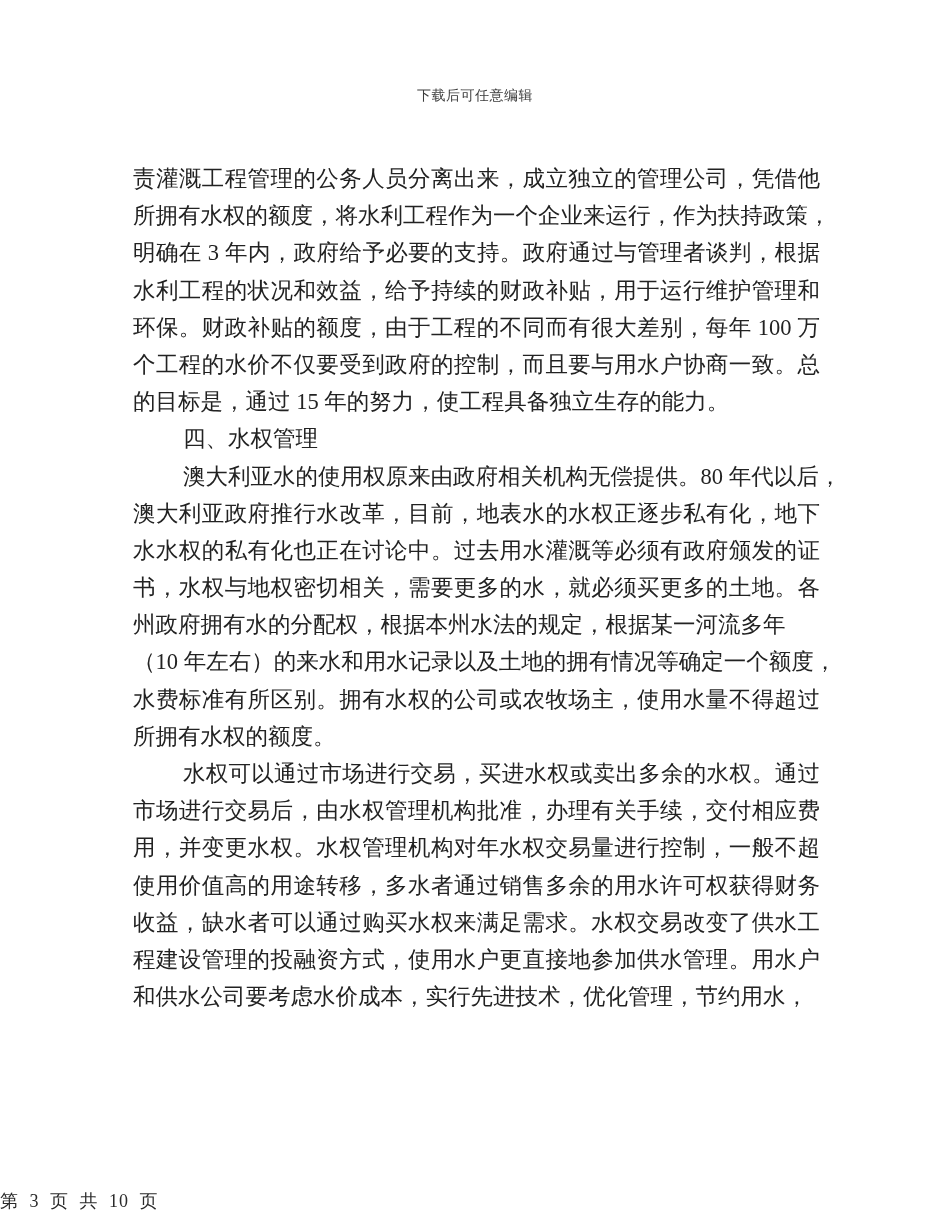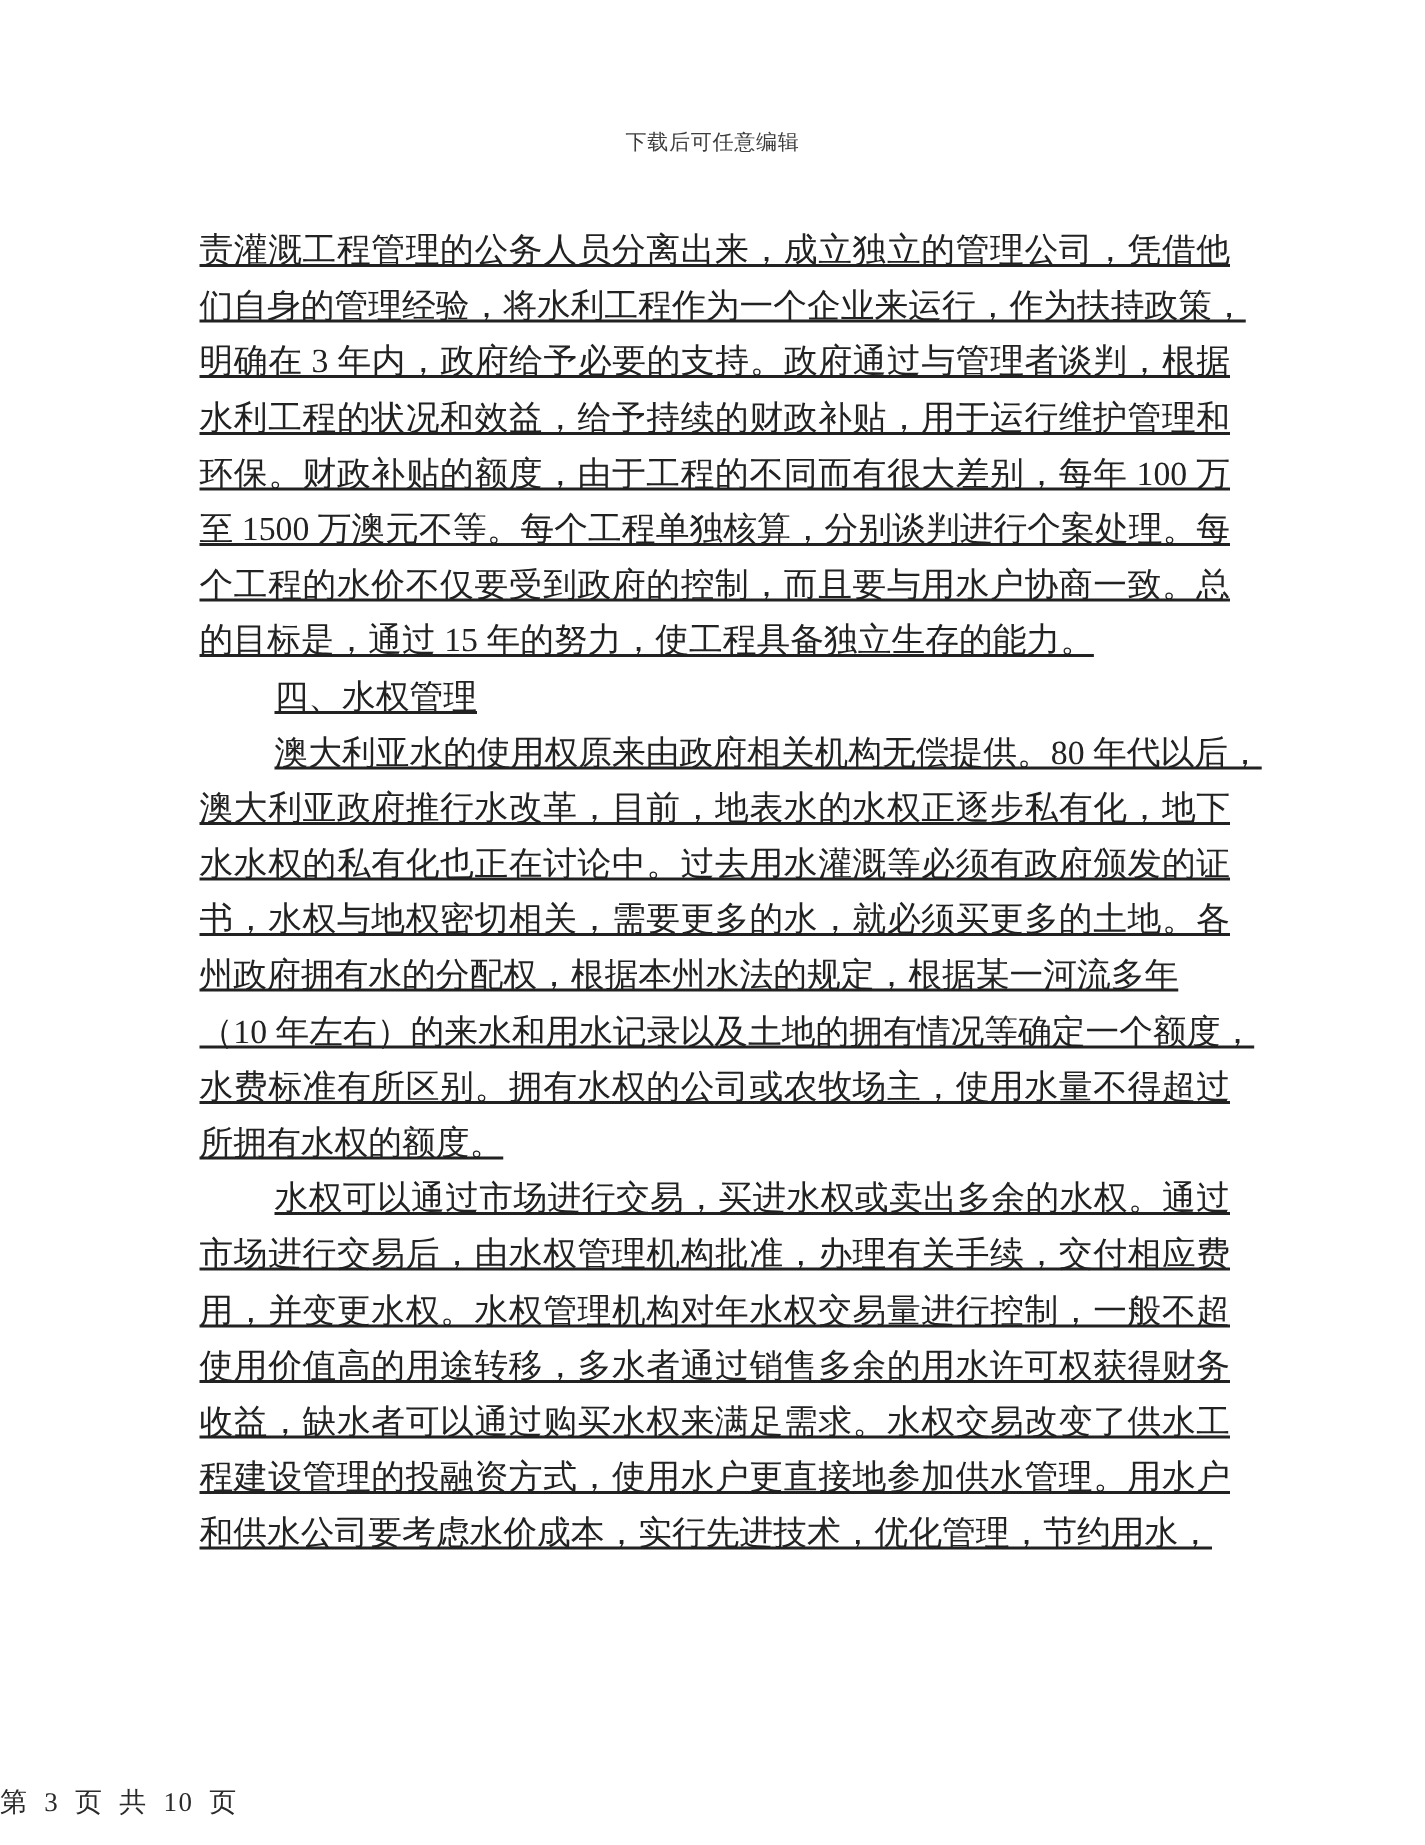"责灌溉工程管理的公务人员分离出来，成立独立的管理公司，凭借他" .doc-body { text-decoration: underline -> none; top: 108px -> 120px }
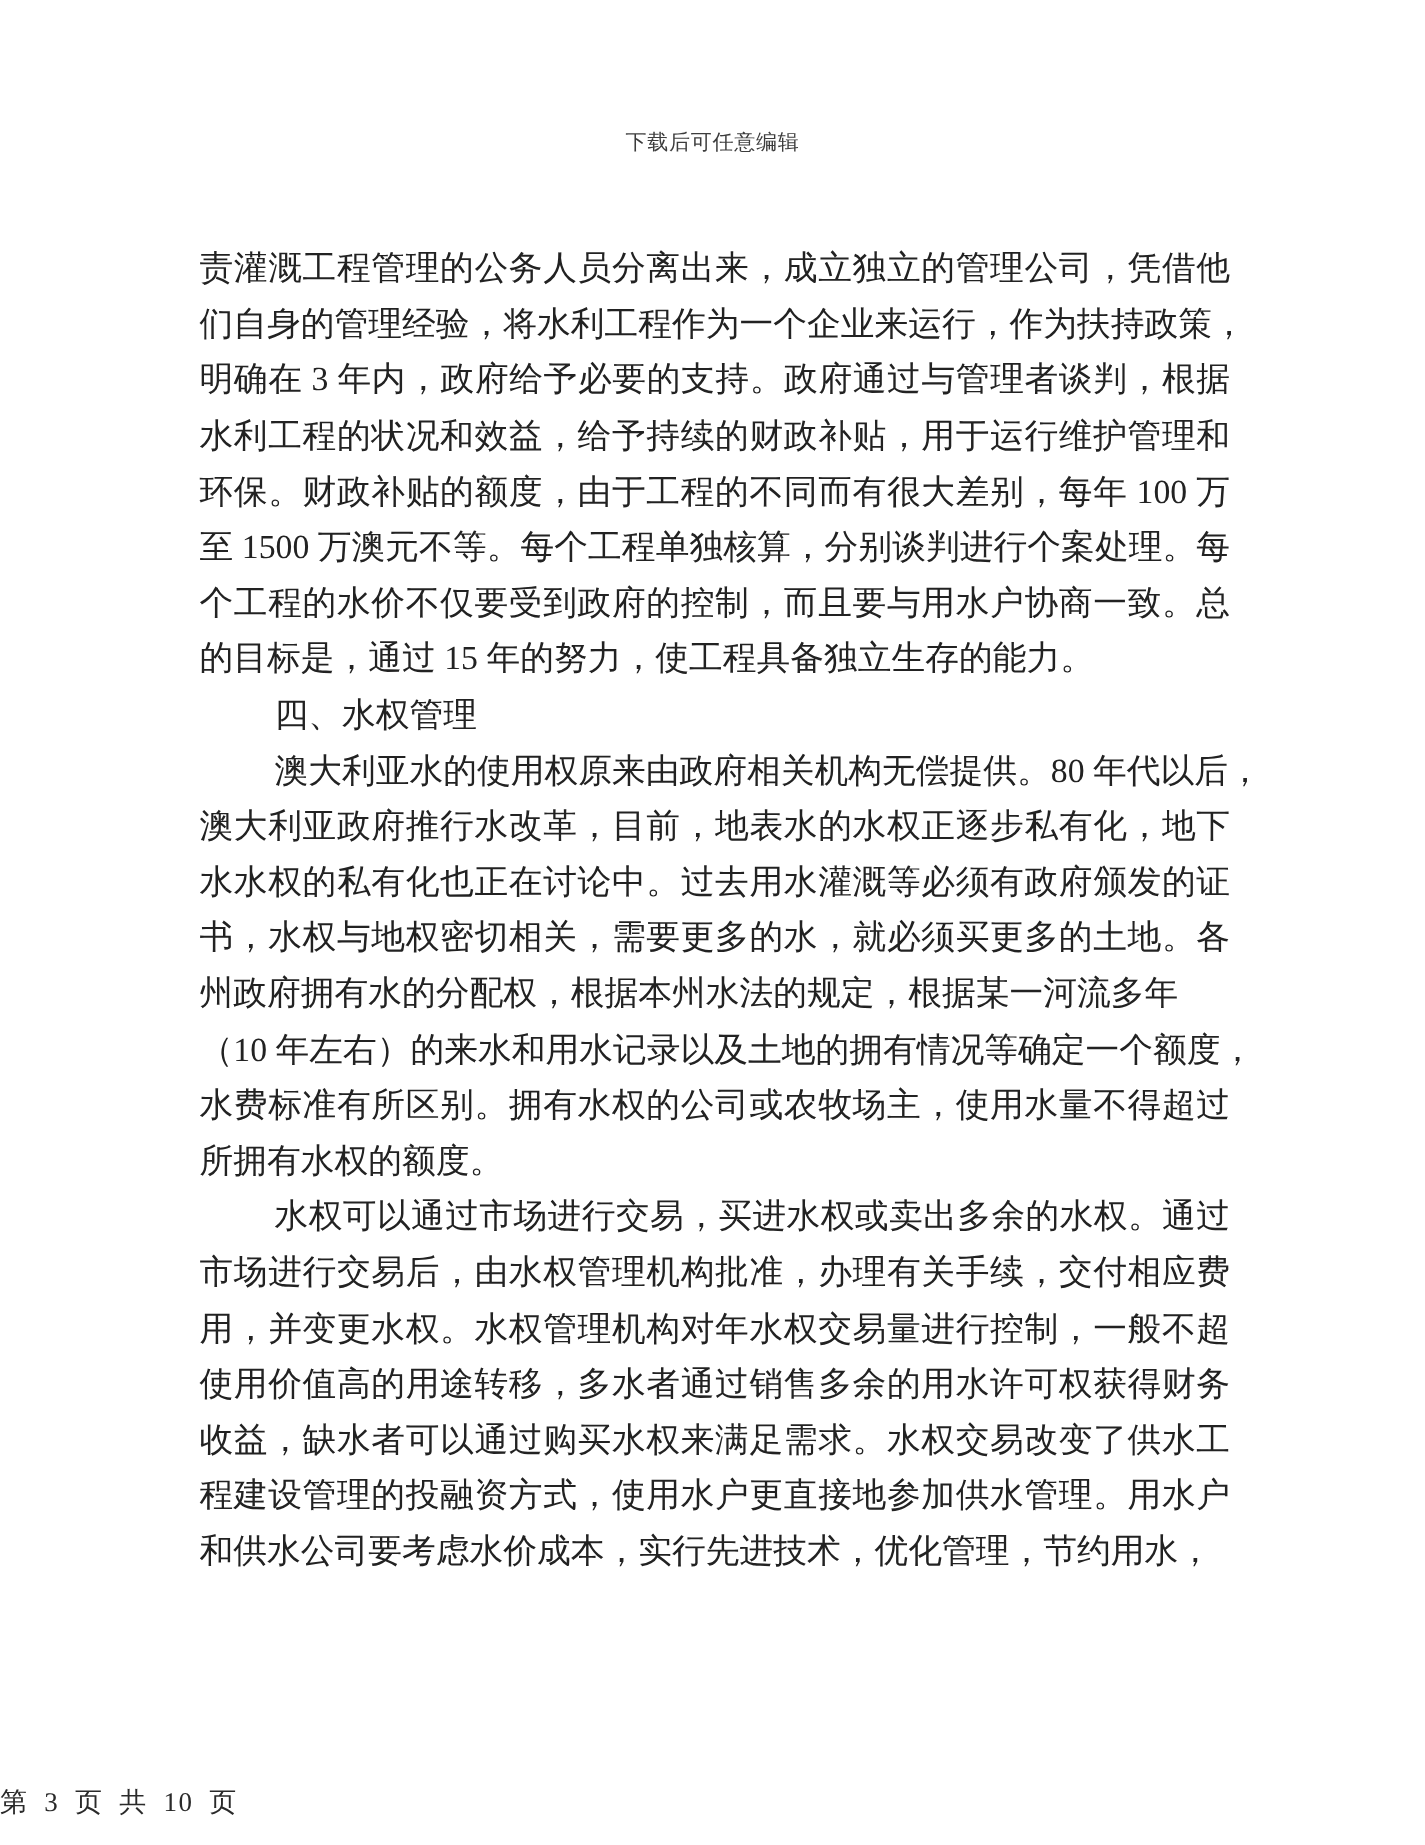"们自身的管理经验，将水利工程作为一个企业来运行，作为扶持政策，" div.line { text: 们自身的管理经验 -> 所拥有水权的额度 }
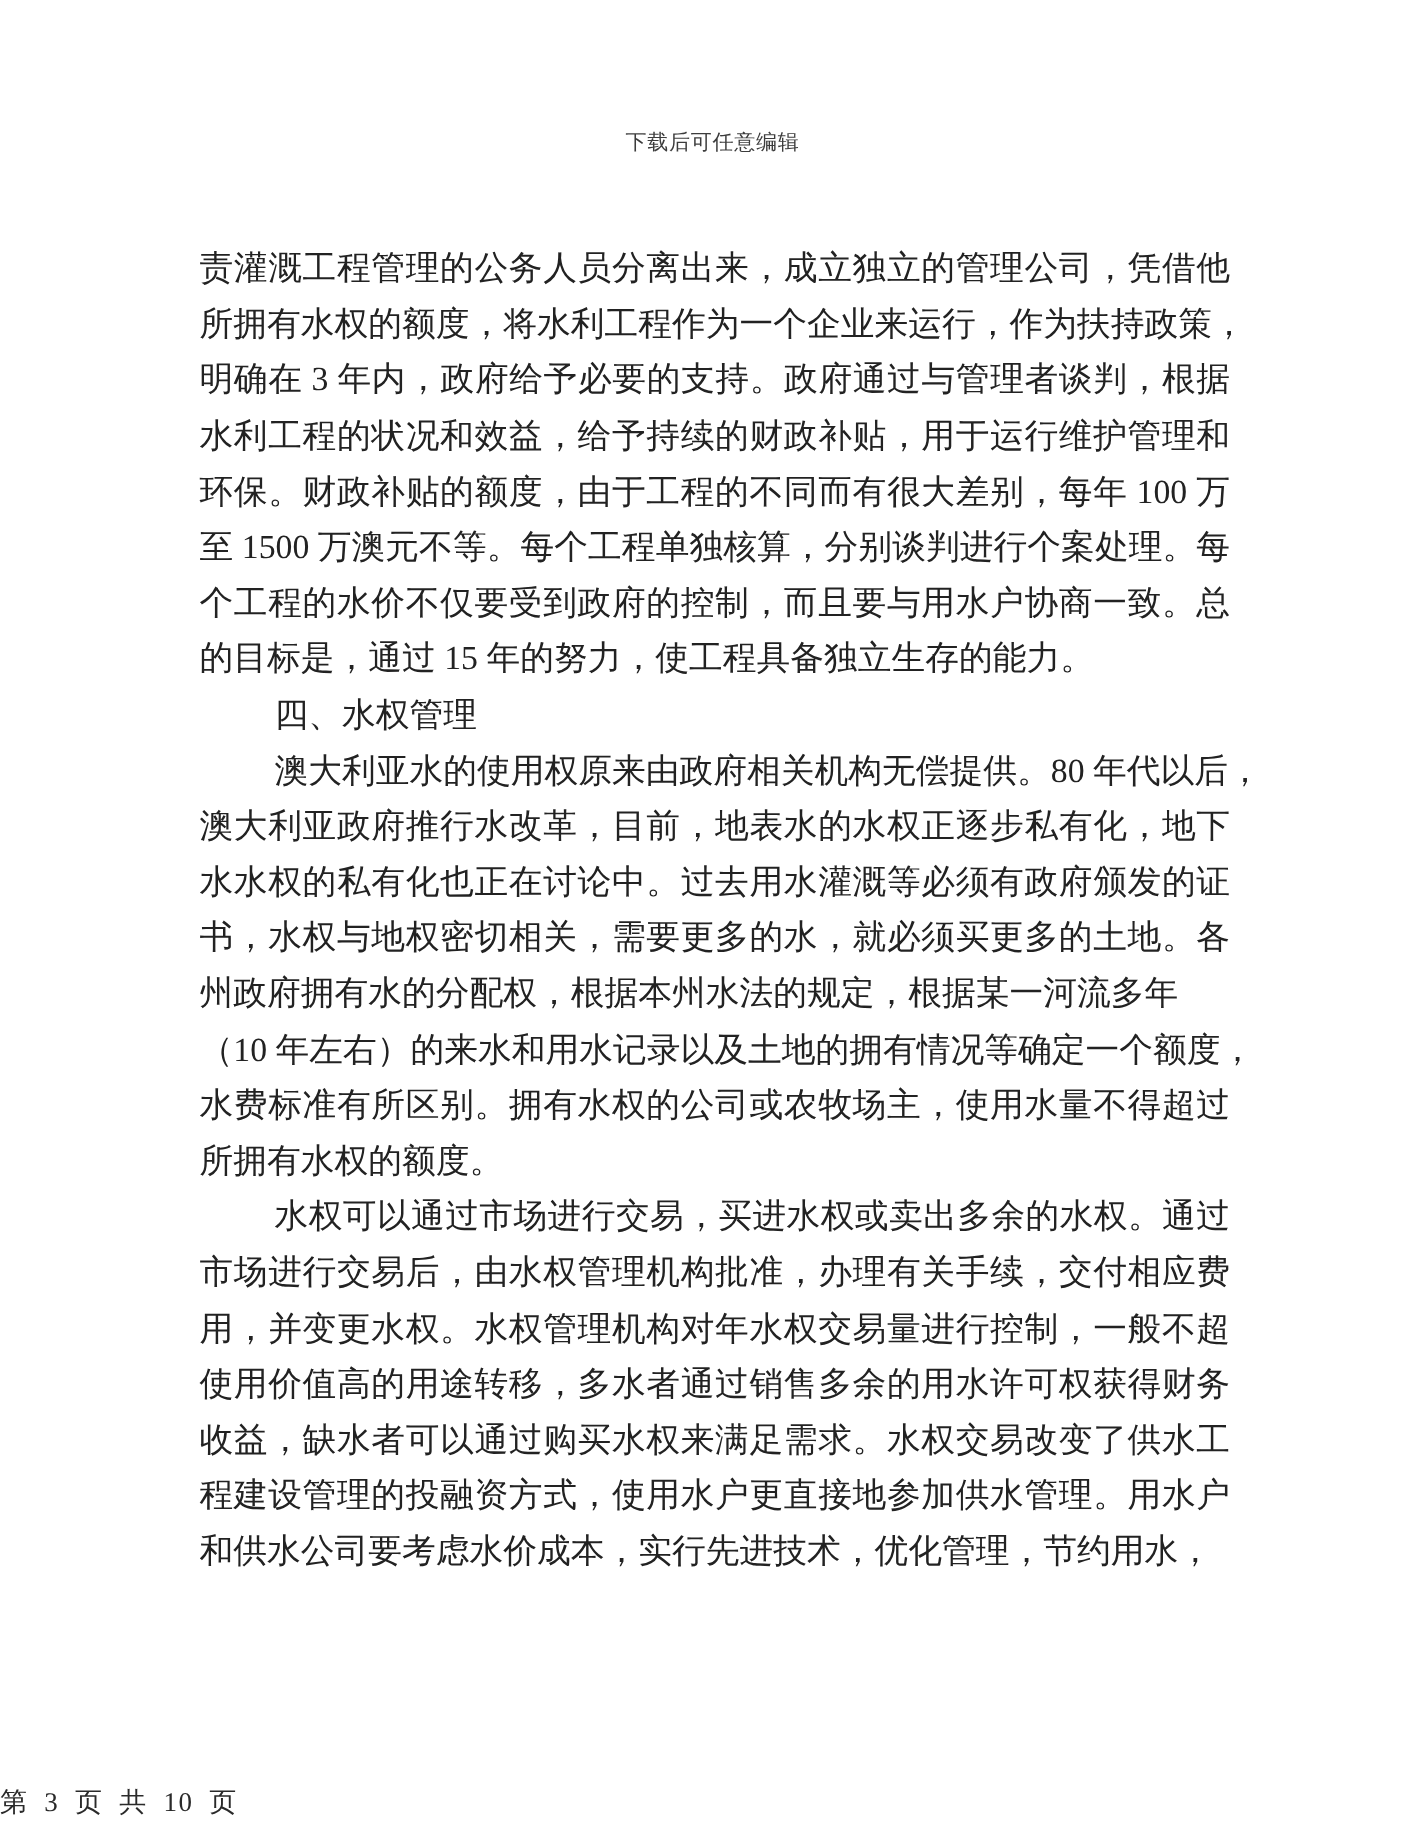"至 1500 万澳元不等。每个工程单独核算，分别谈判进行个案处理。每" div.line { html: <div>至 1500 万澳元不等。每个工程单独核算，分别谈判进行个案处理。每</div> -> none }
